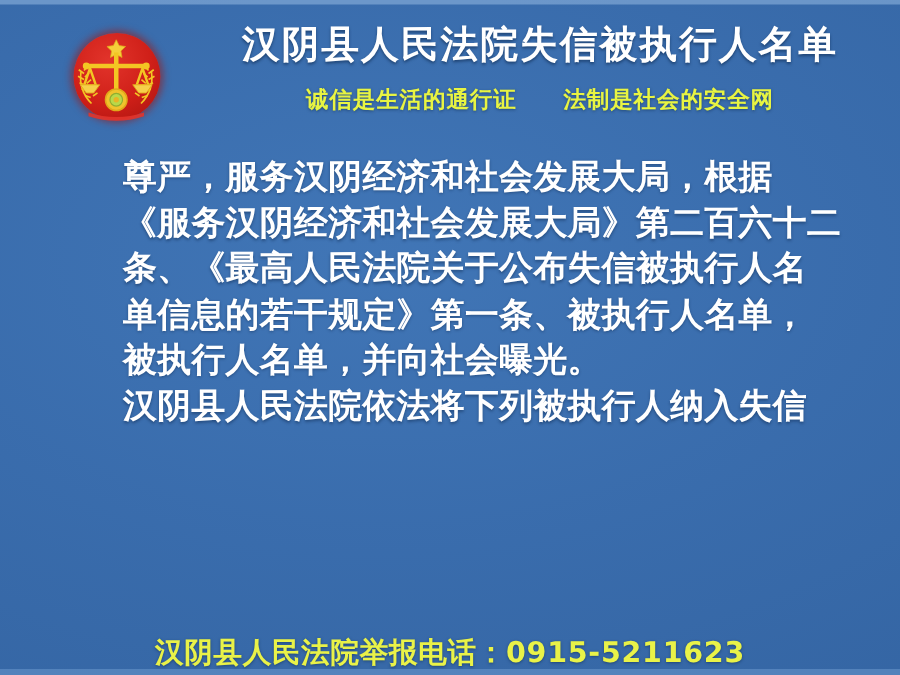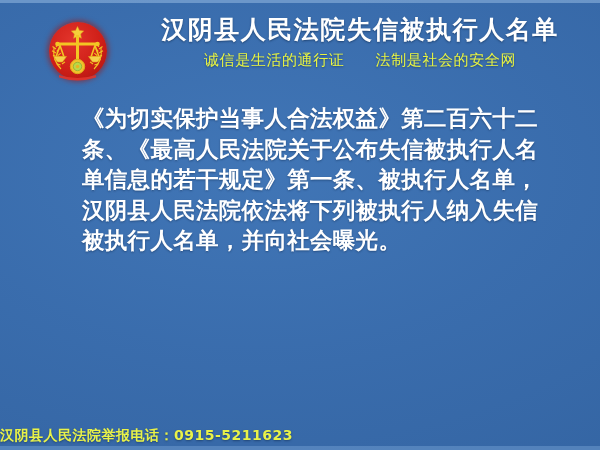"诚信是生活的通行证 法制是社会的安全网" .sub-title { font-weight: normal -> bold; margin-top: 0 -> 6px }
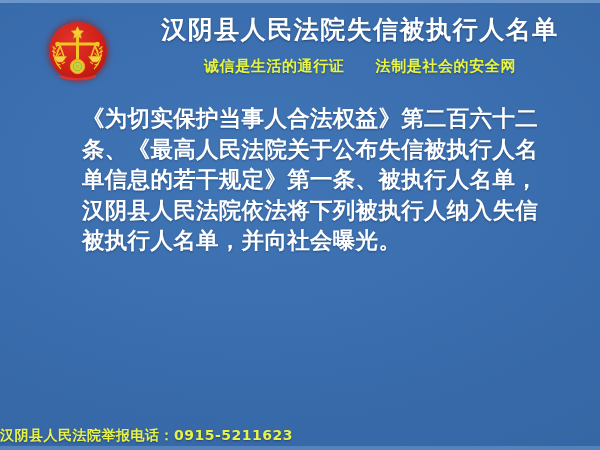"尊严，服务汉阴经济和社会发展大局，根据" div.body-line { html: none -> <div>尊严，服务汉阴经济和社会发展大局，根据</div> }
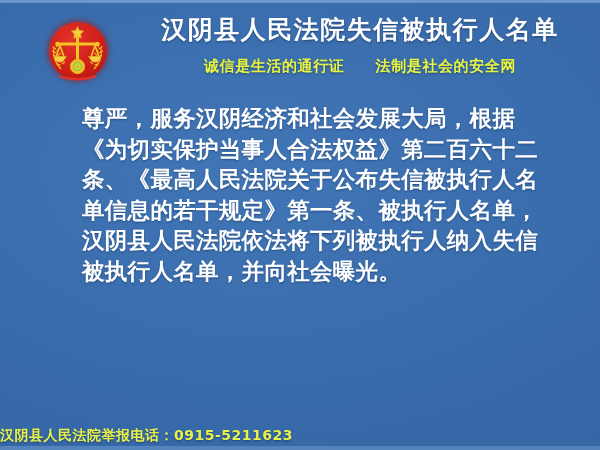"《为切实保护当事人合法权益》第二百六十二" div.body-line { text: 为切实保护当事人合法权益 -> 服务汉阴经济和社会发展大局 }
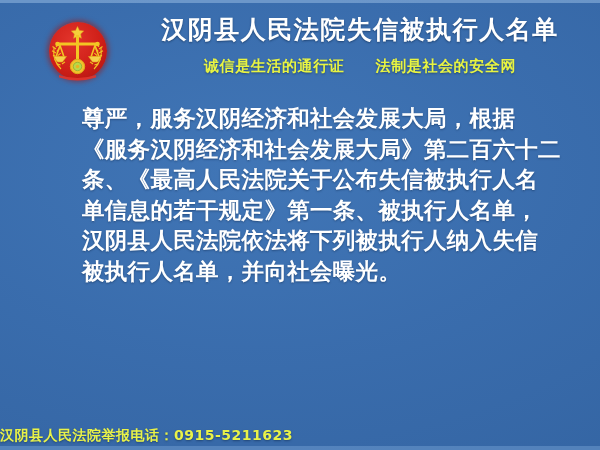"汉阴县人民法院依法将下列被执行人纳入失信" div.body-line { order: before "被执行人名单，并向社会曝光。" -> after "被执行人名单，并向社会曝光。" }
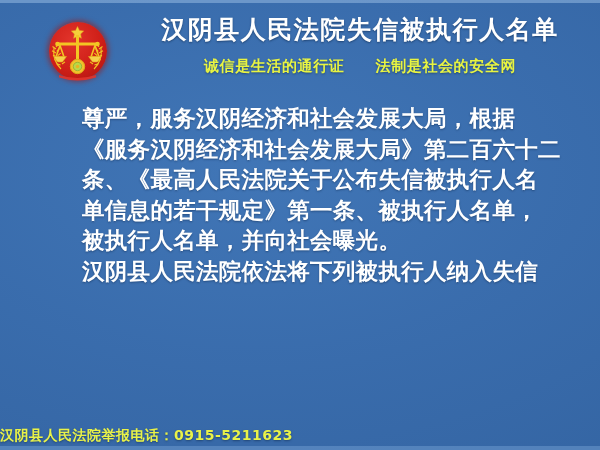"汉阴县人民法院举报电话：0915-5211623" .footer { font-size: 14px -> 19px; text-align: none -> center }
